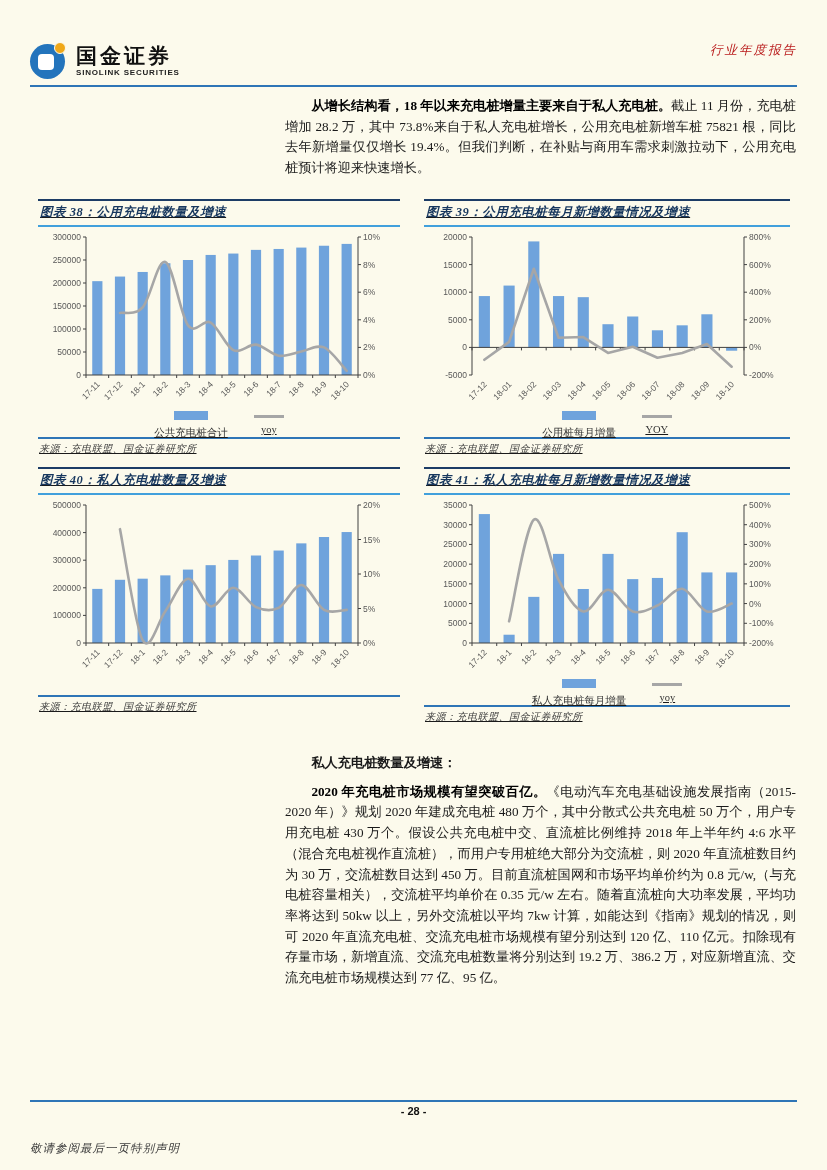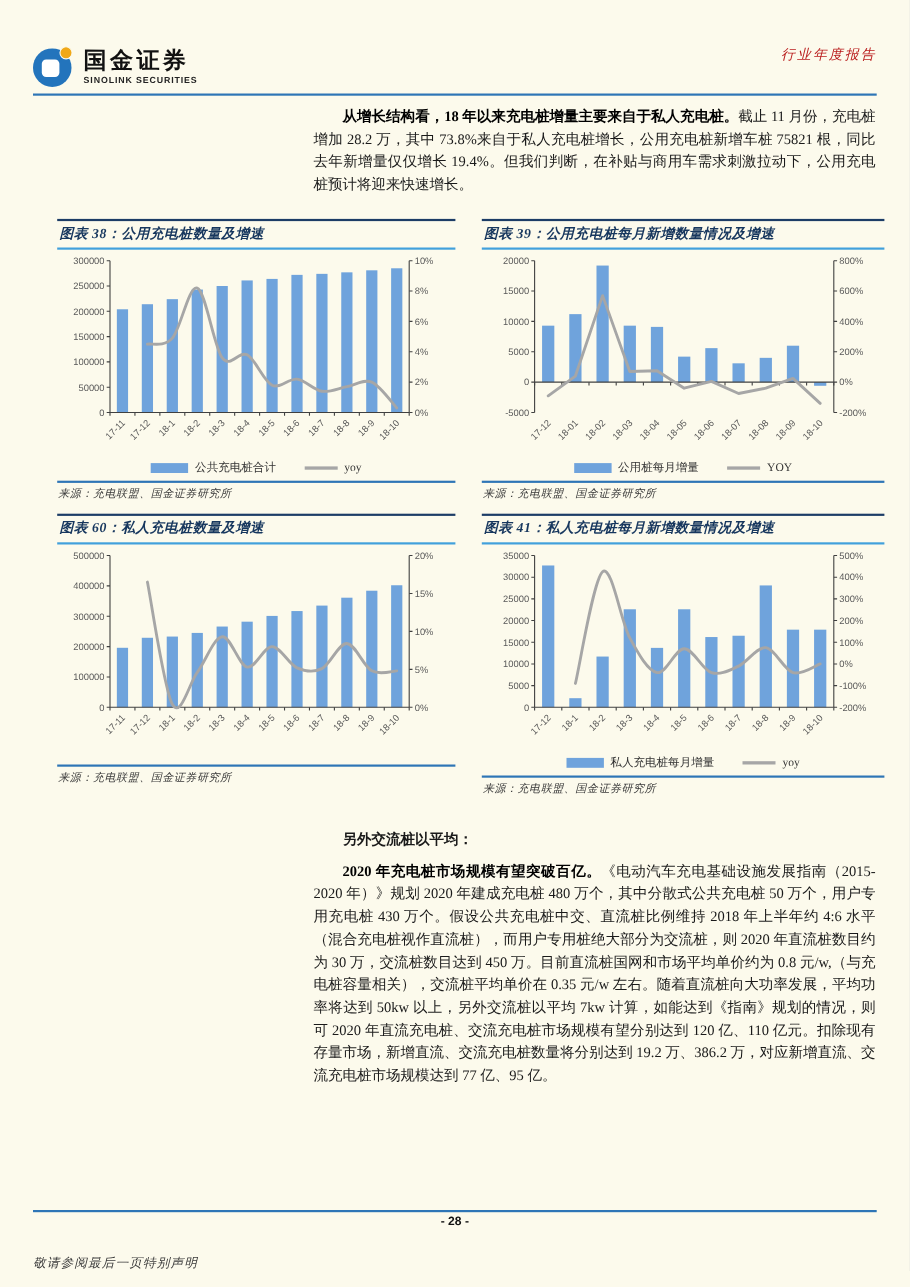"图表 38：公用充电桩数量及增速" .charts { left: 52px -> 38px; text-decoration: none -> underline }
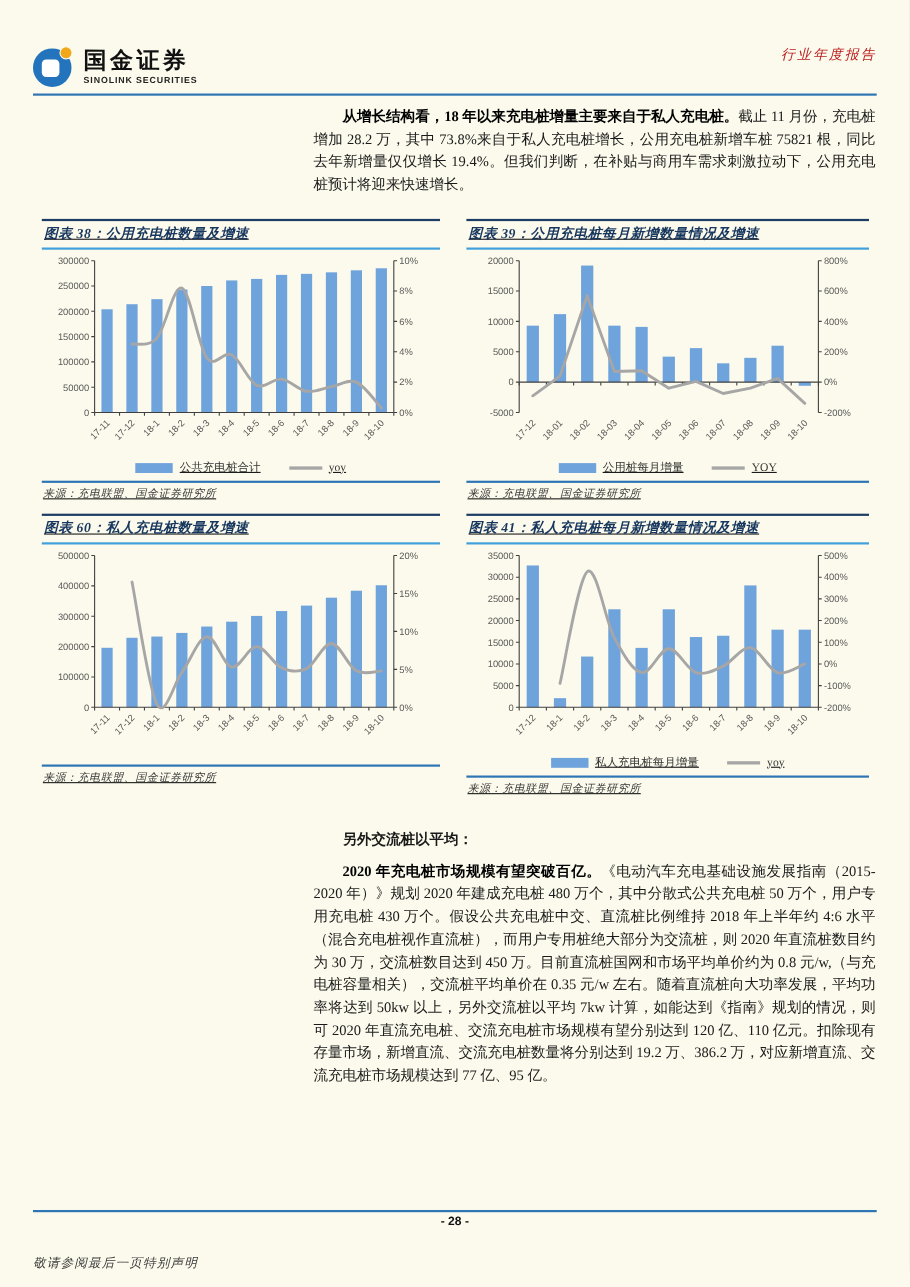"公共充电桩合计" .lg-item { flex-direction: none -> column }
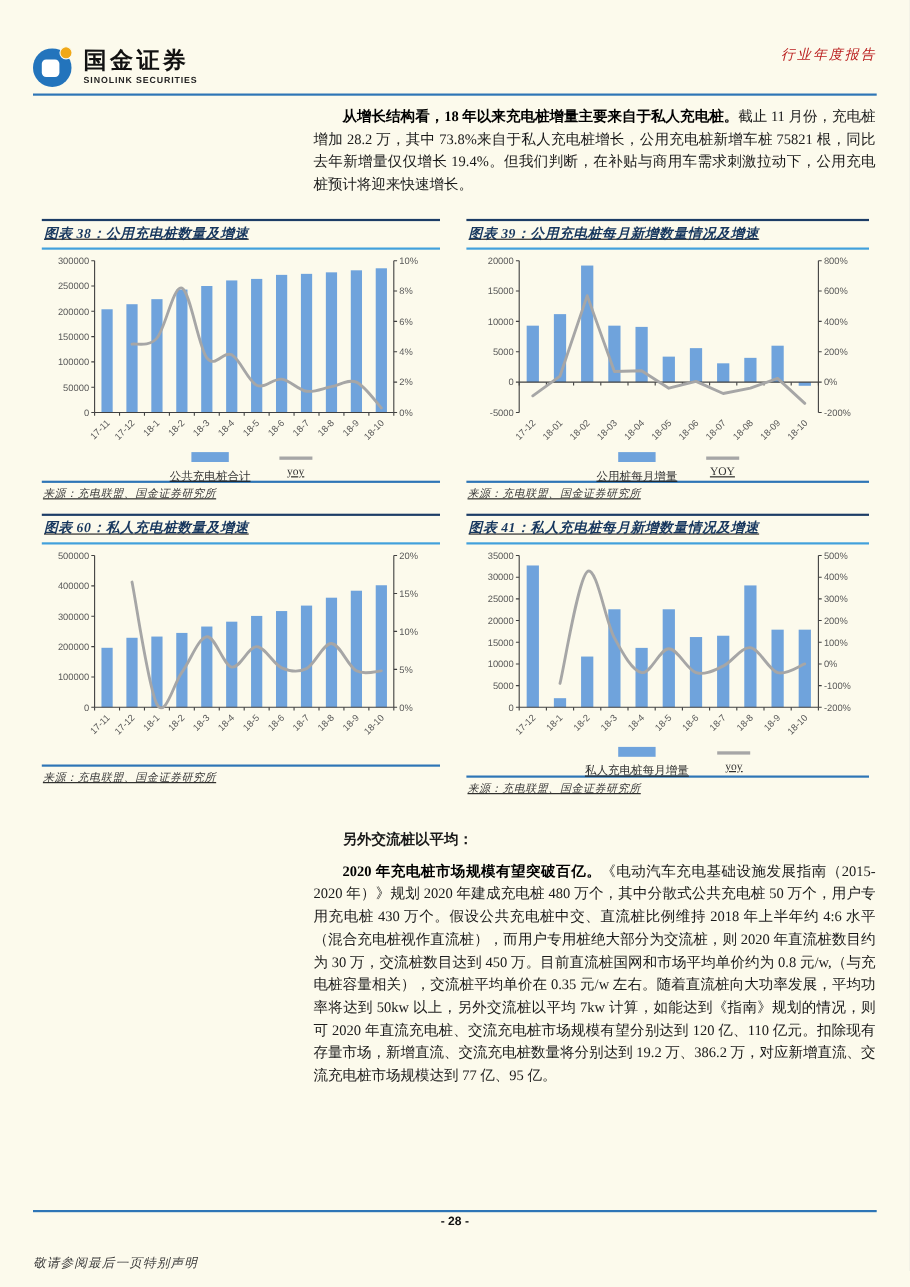"图表 60：私人充电桩数量及增速" div.fig-title { text: 60 -> 40 }
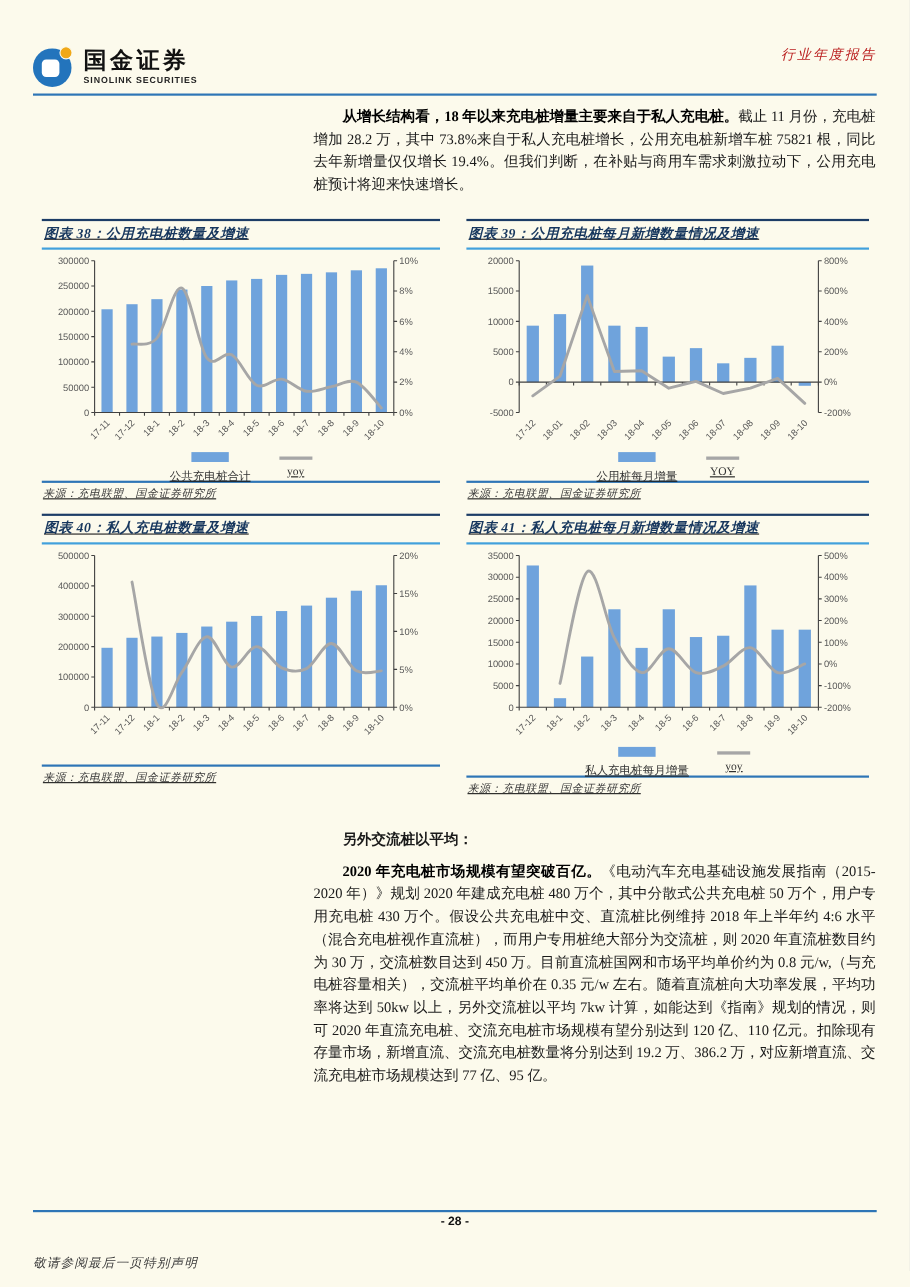"另外交流桩以平均：" div.market-heading { text: 另外交流桩以平均 -> 私人充电桩数量及增速 }
